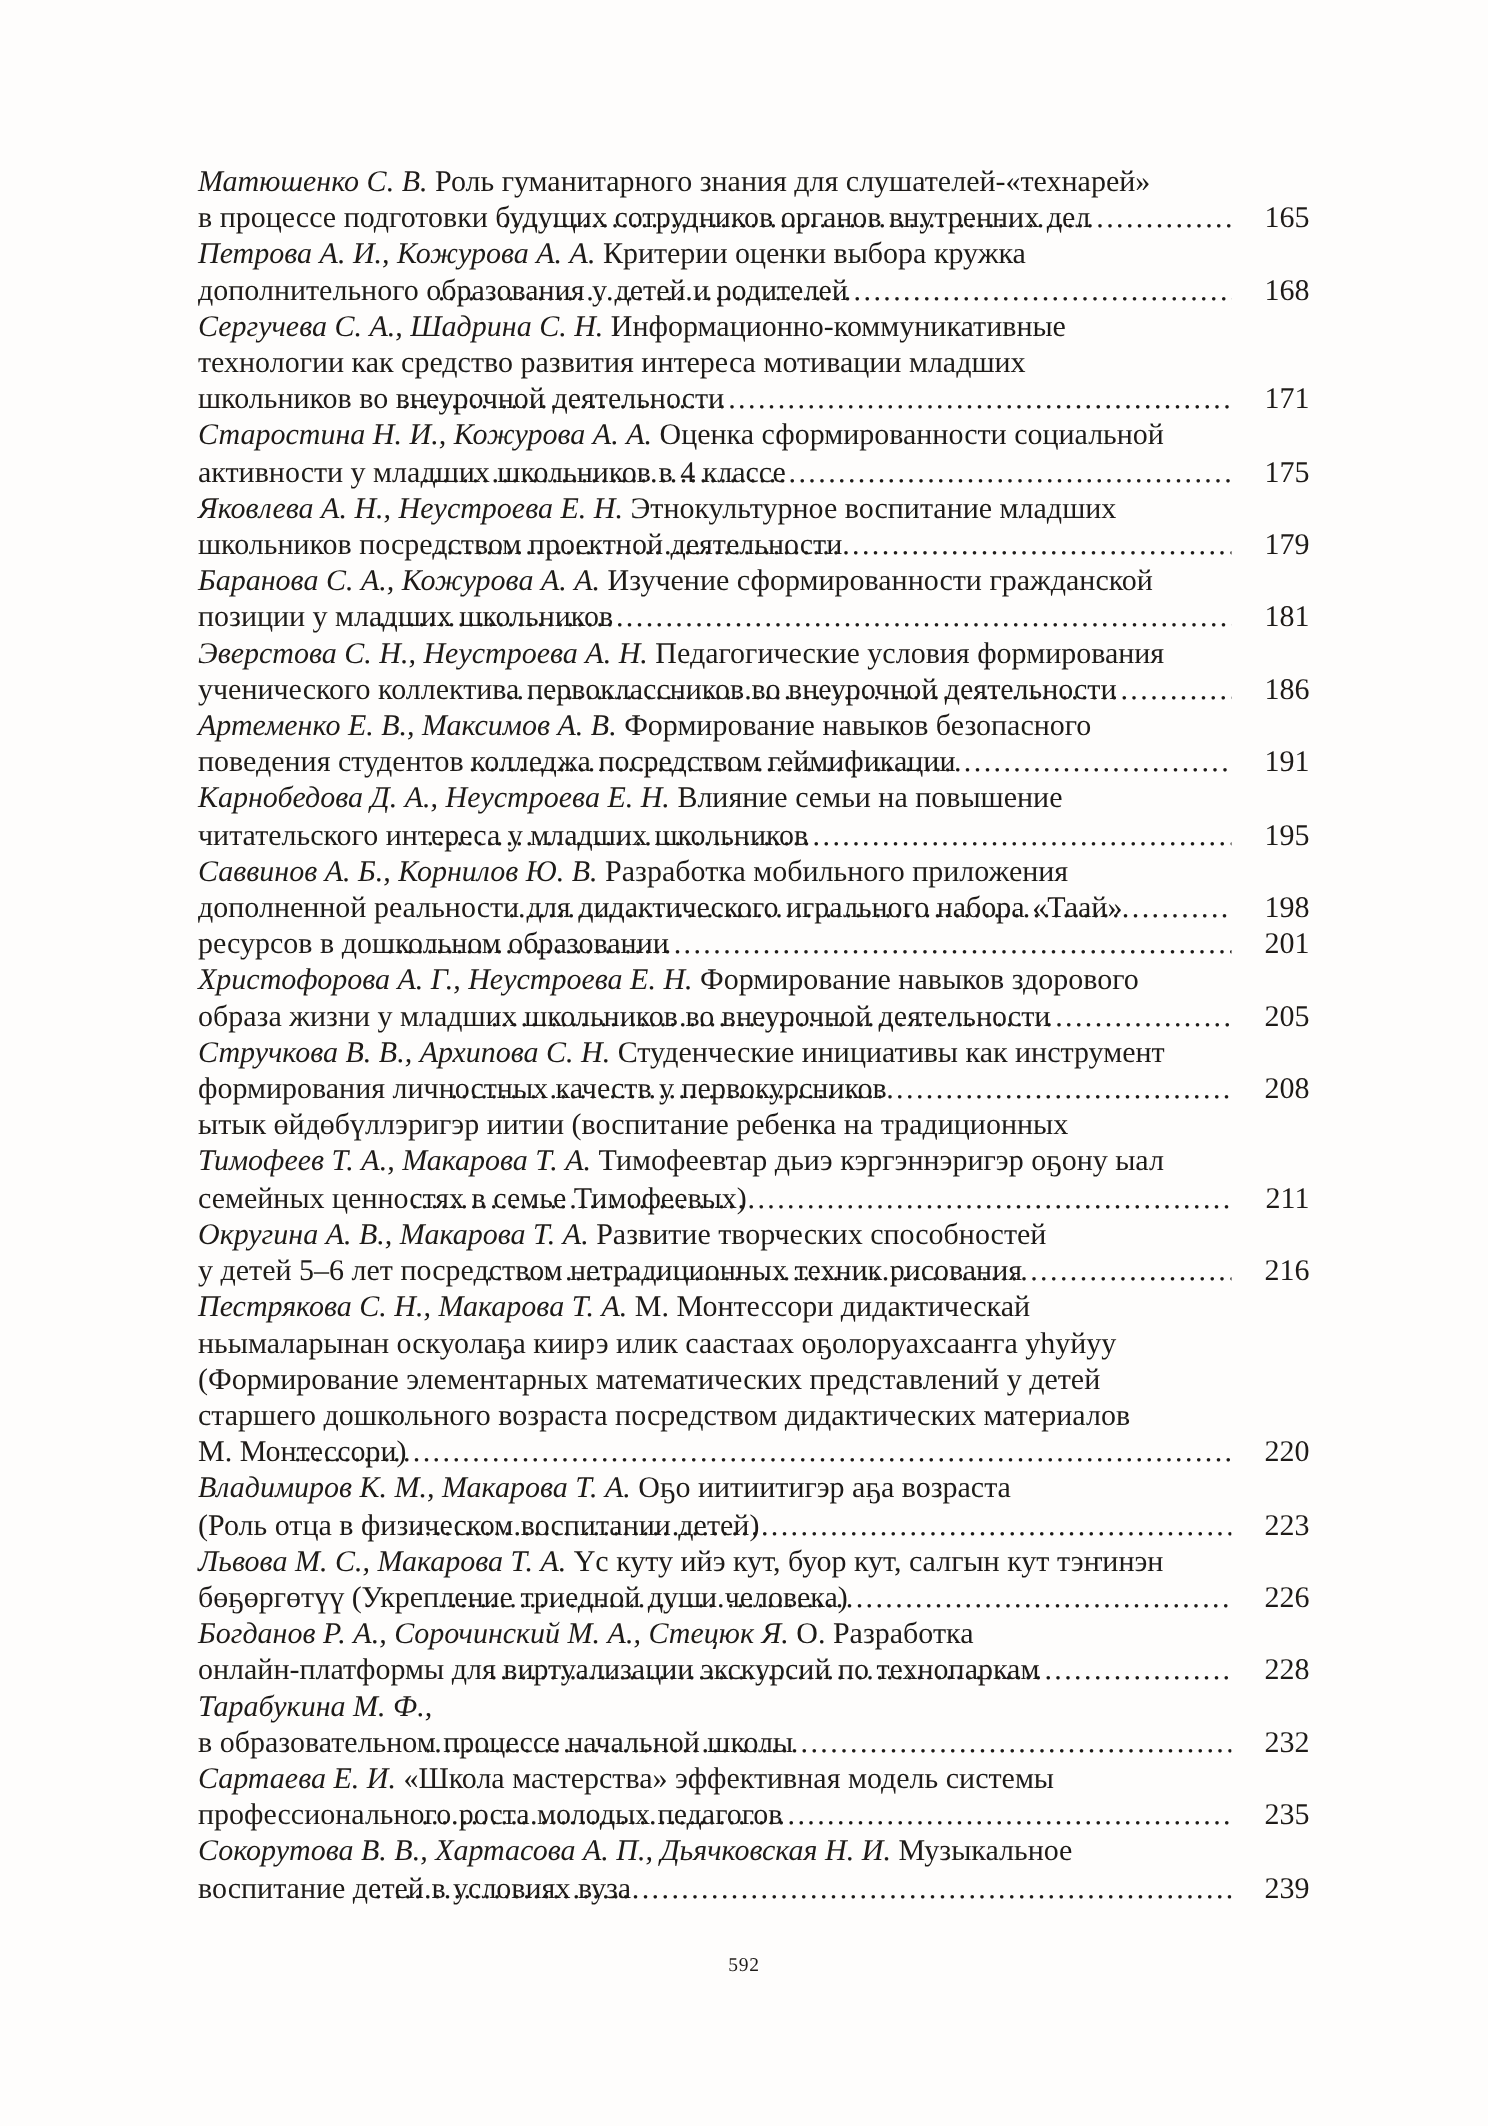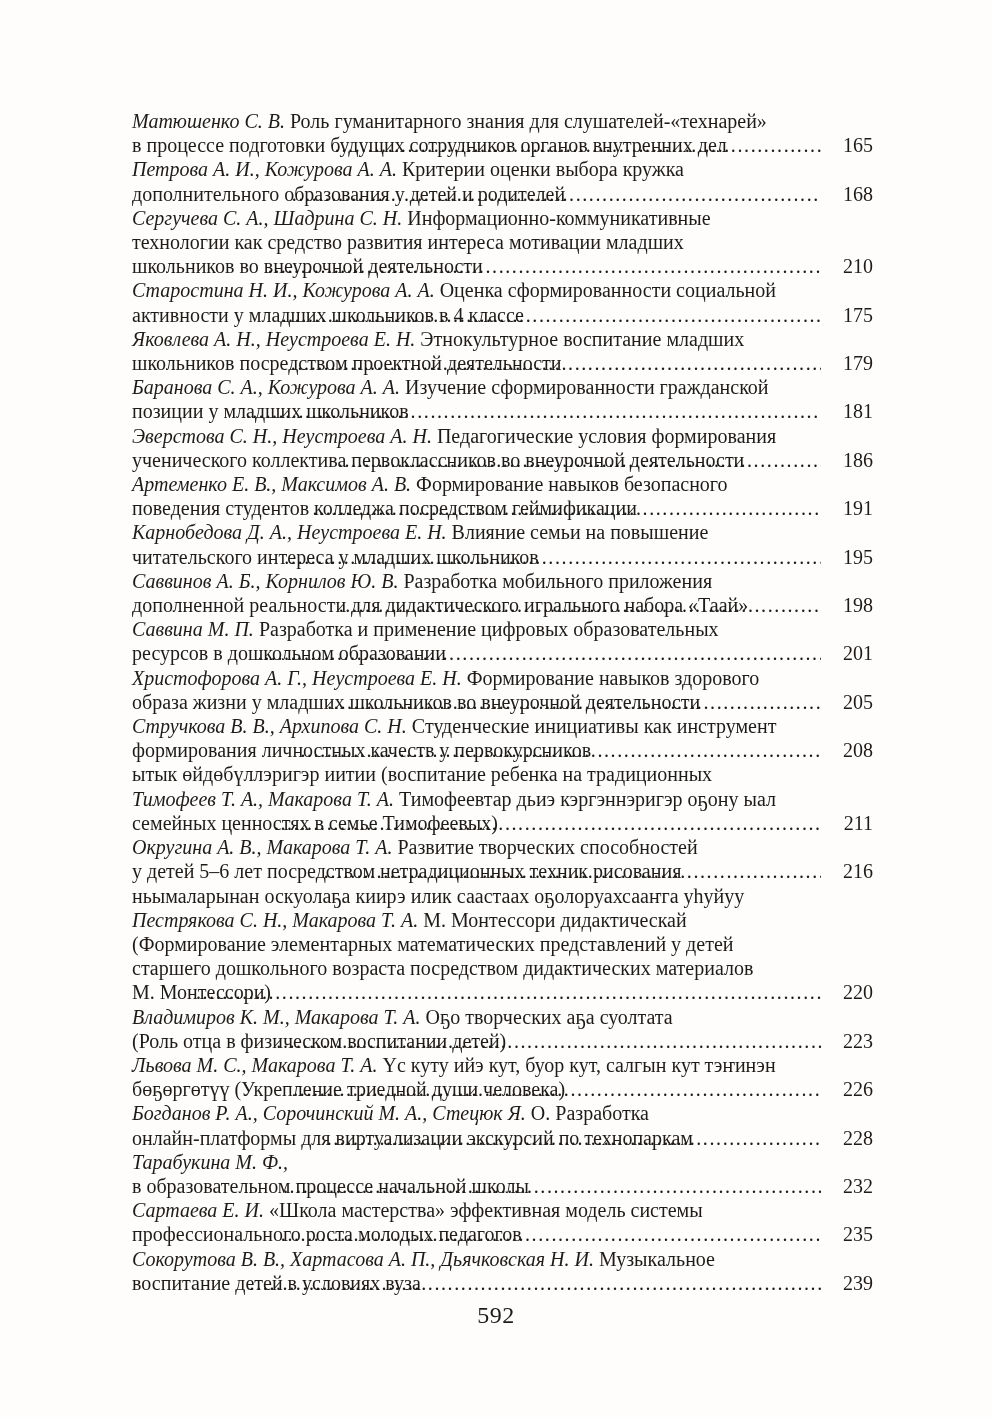"210" span.pg { text: 210 -> 171 }
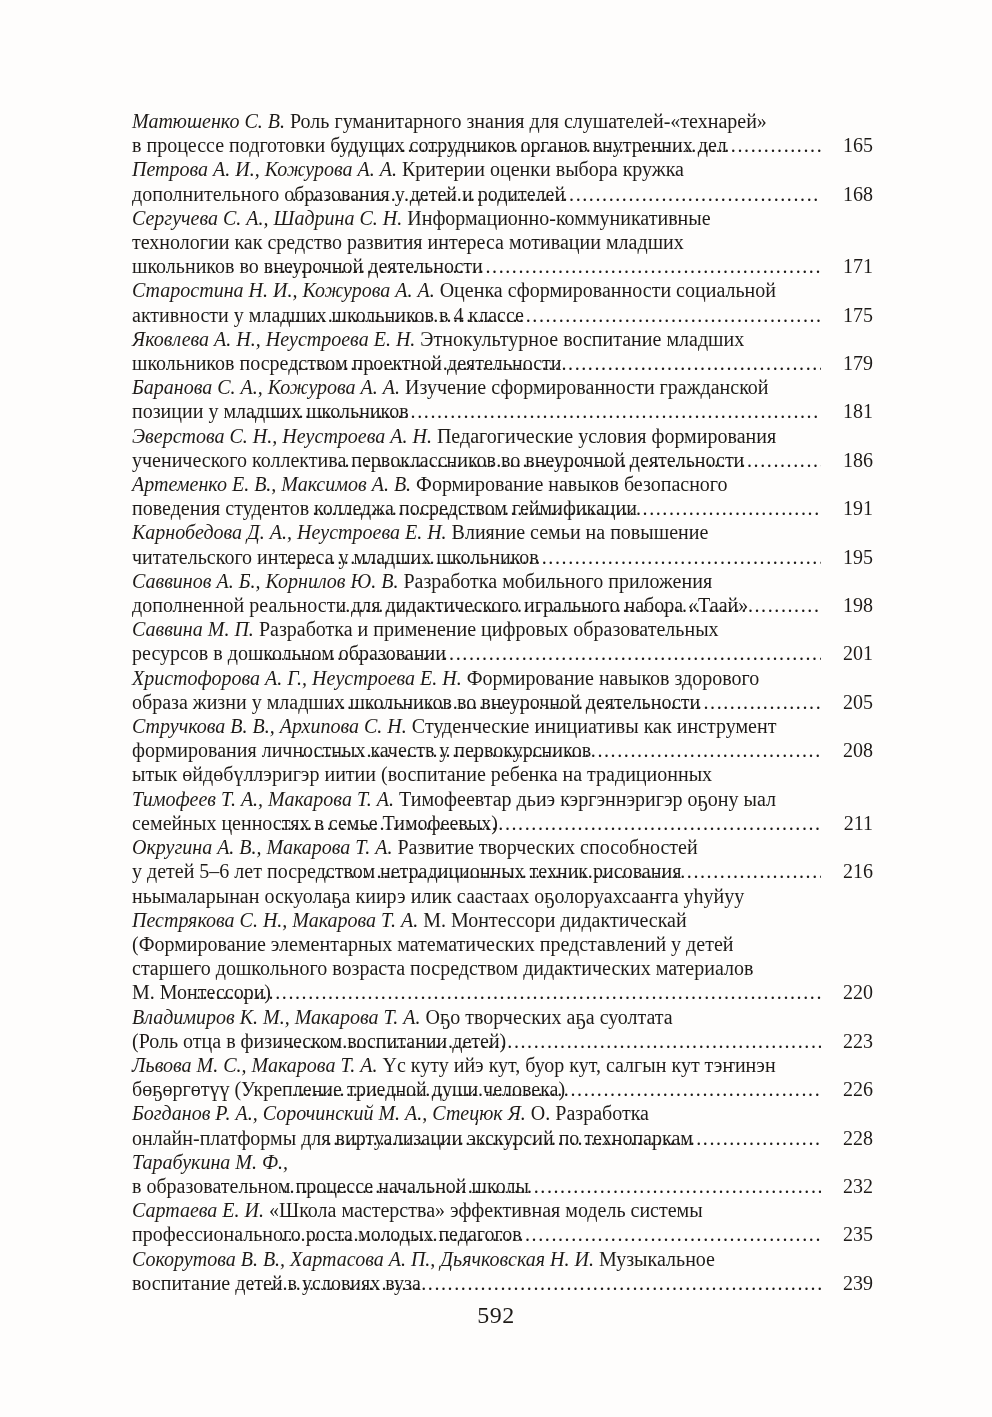"Саввина М. П." div.line { html: <div><span>Саввина М. П.</span><span> Разработка и применение цифровых образовательных</span></div> -> none }
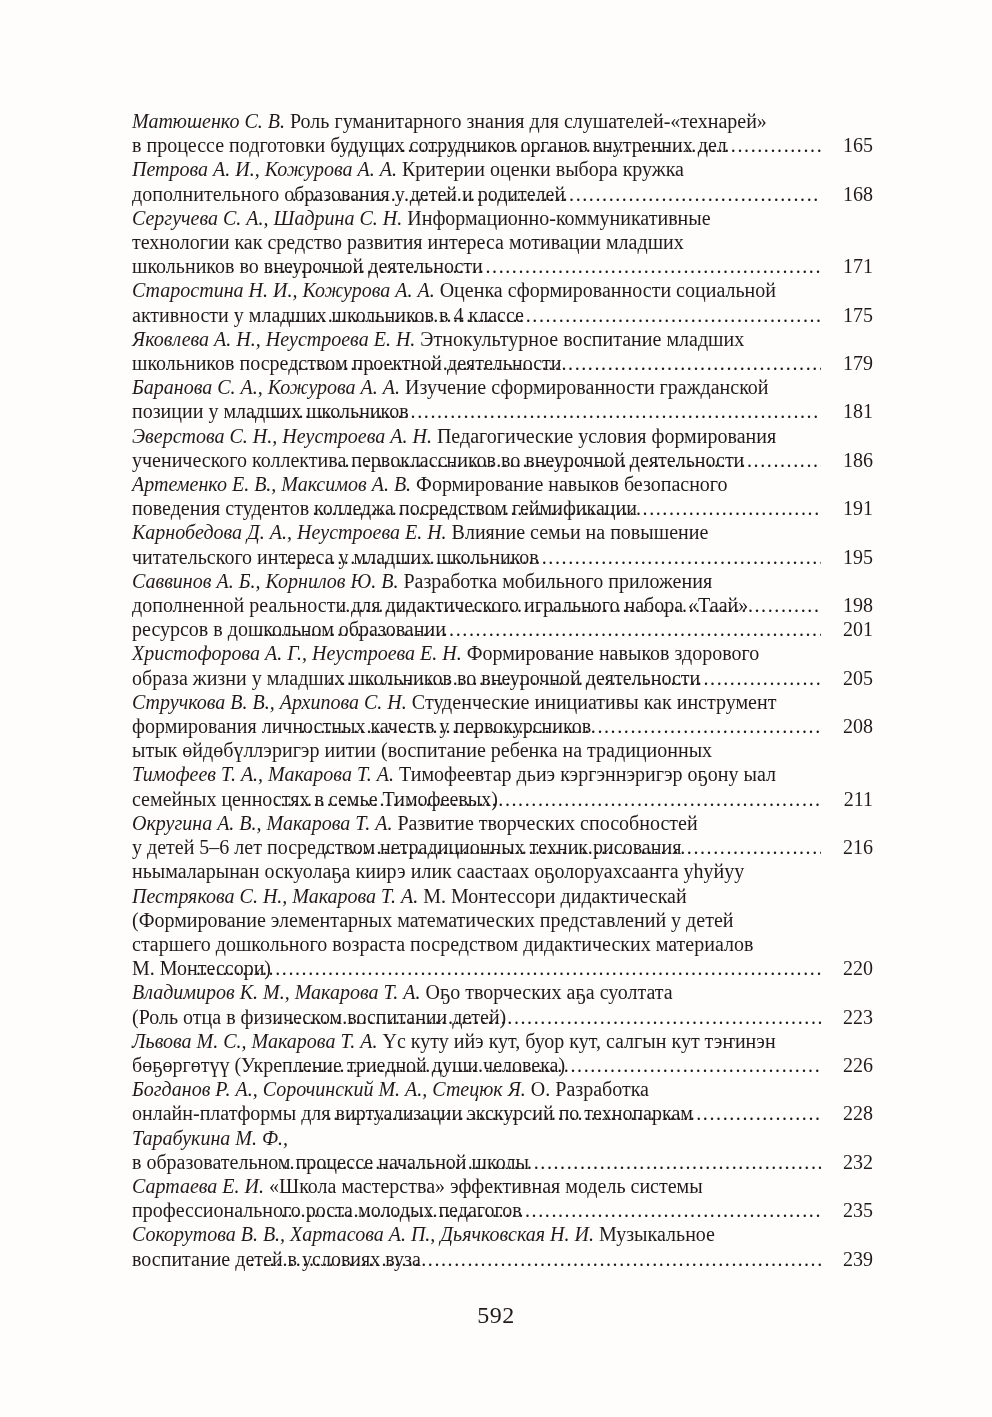"ньымаларынан оскуолаҕа киирэ илик" div.line { order: before "Пестрякова С. Н., Макарова Т." -> after "Пестрякова С. Н., Макарова Т." }
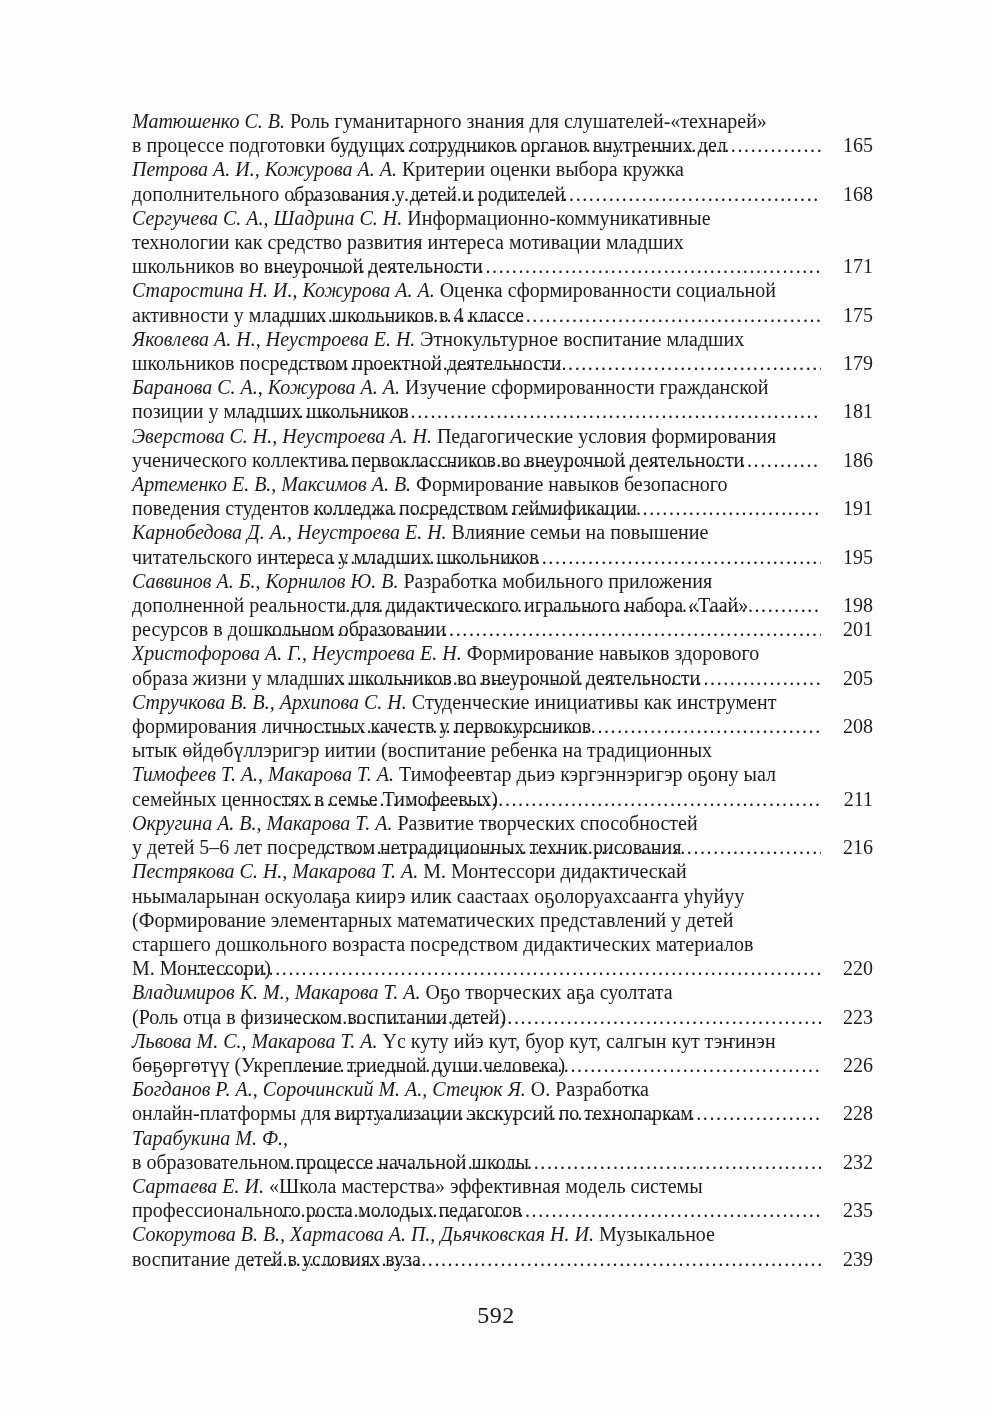"Оҕо творческих аҕа суолтата" span.title { text: творческих аҕа суолтата -> иитиитигэр аҕа возраста }
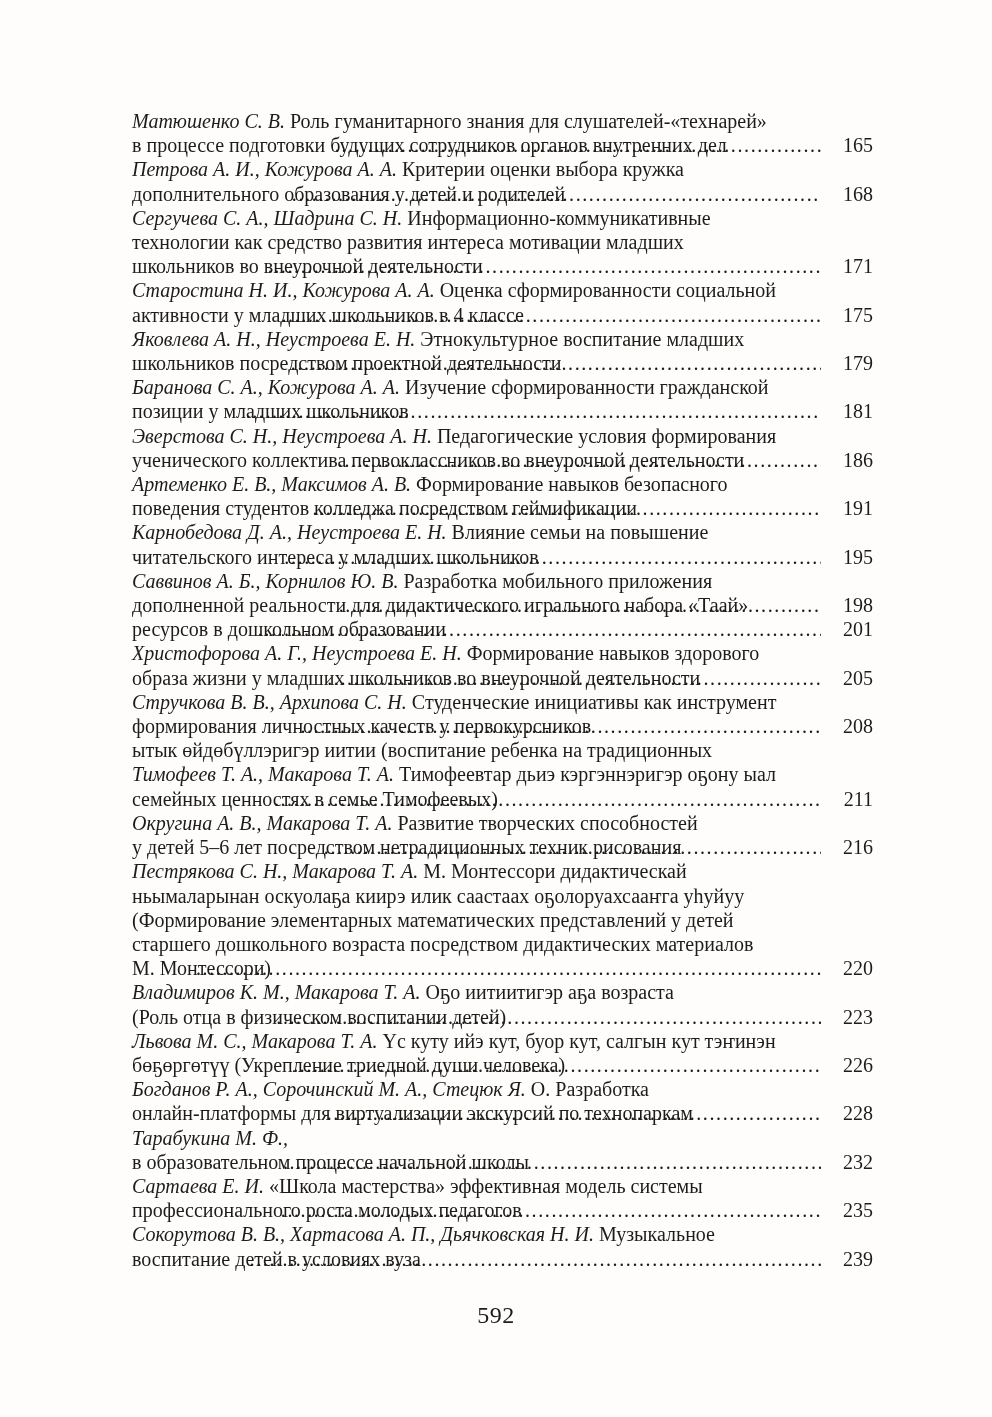"592" .footer { font-size: 24px -> 13px }
